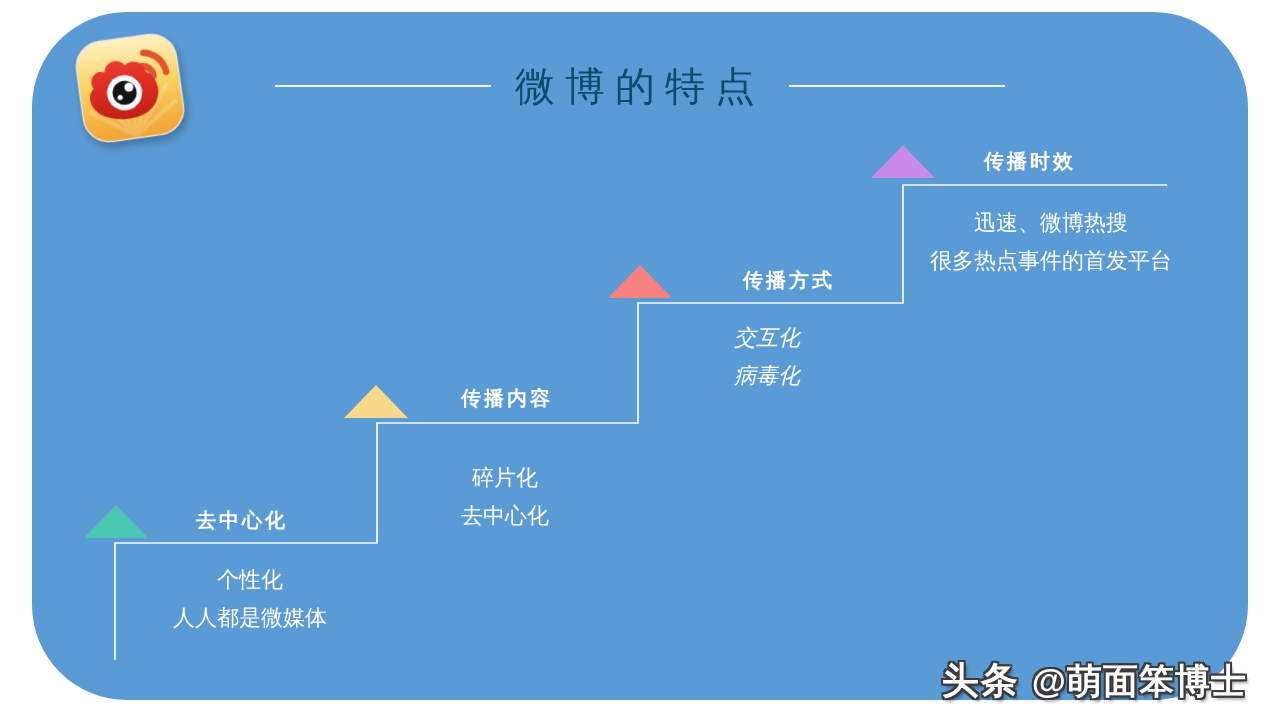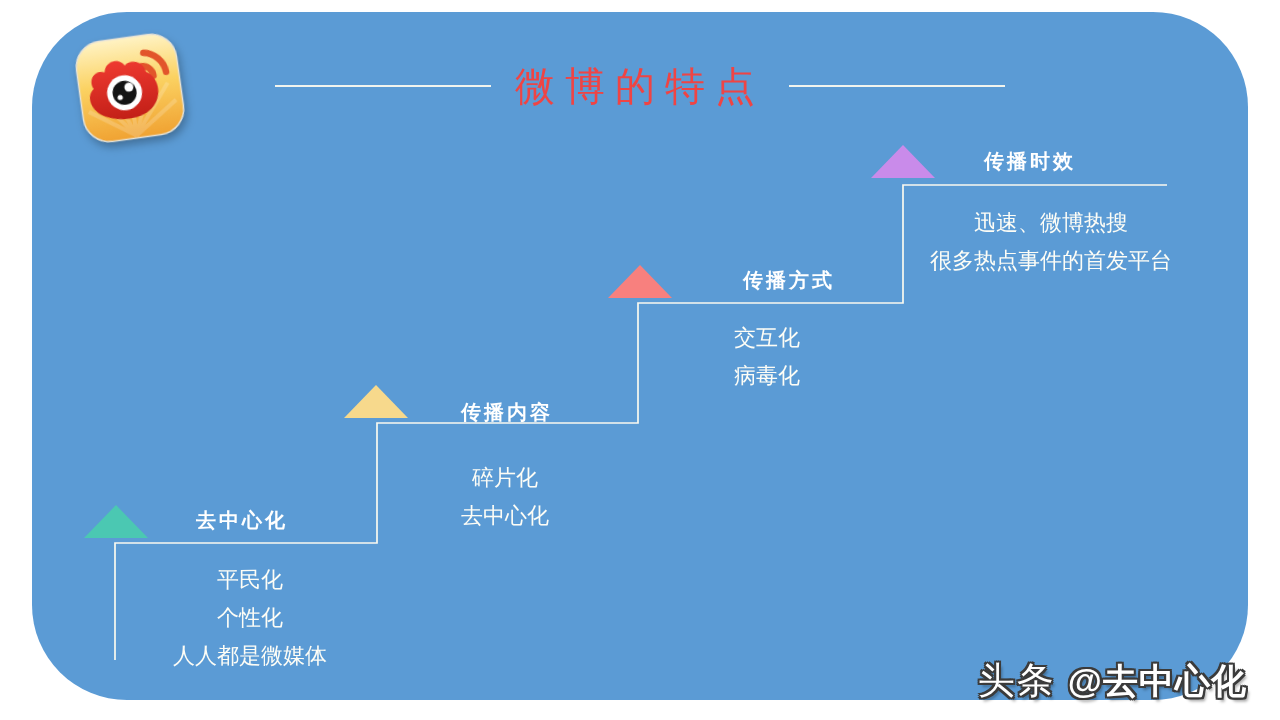"微博的特点" .slide-title { color: #ef4444 -> #0c4a6e }
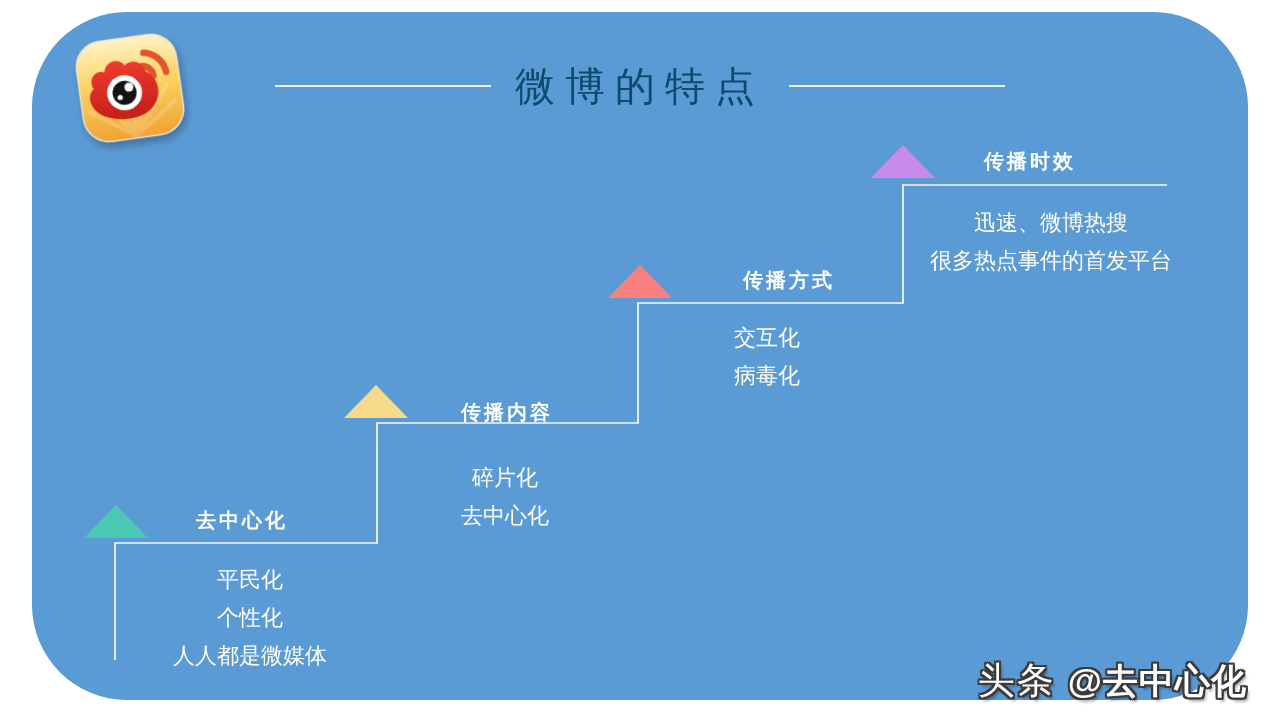"交互化" .group-2 { font-style: none -> italic }
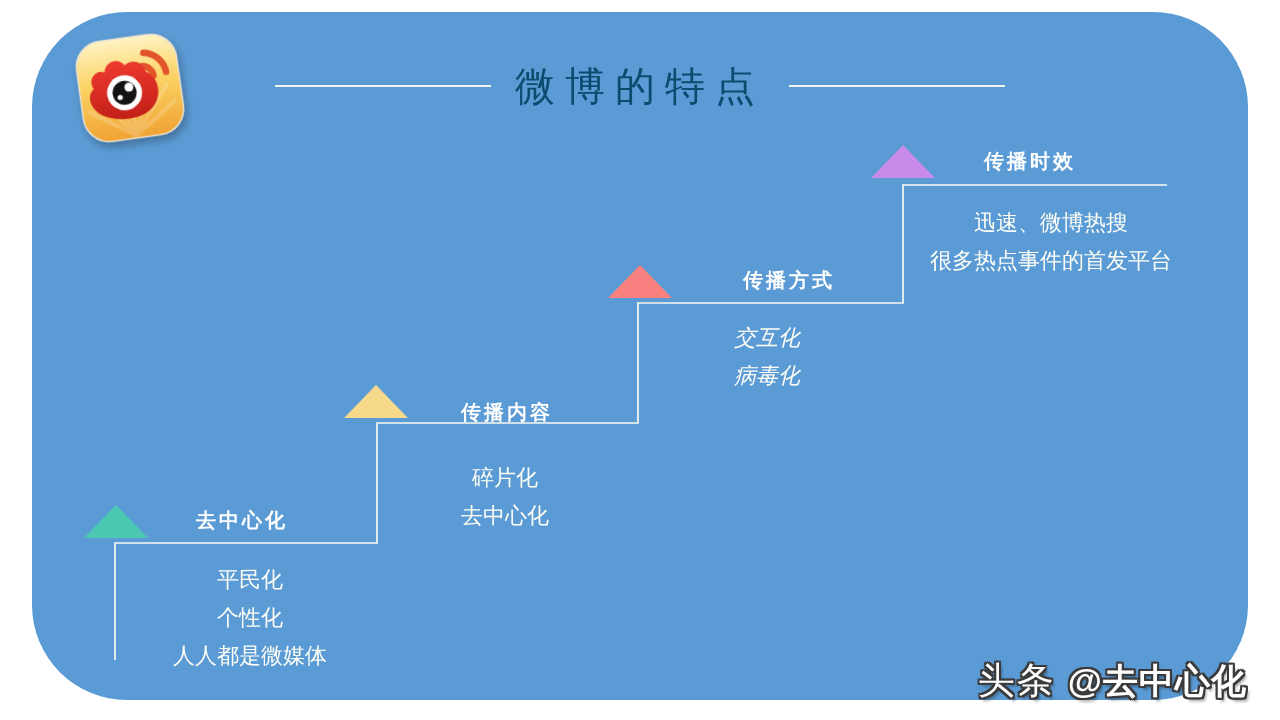"传播内容" .label-1 { top: 395px -> 381px }
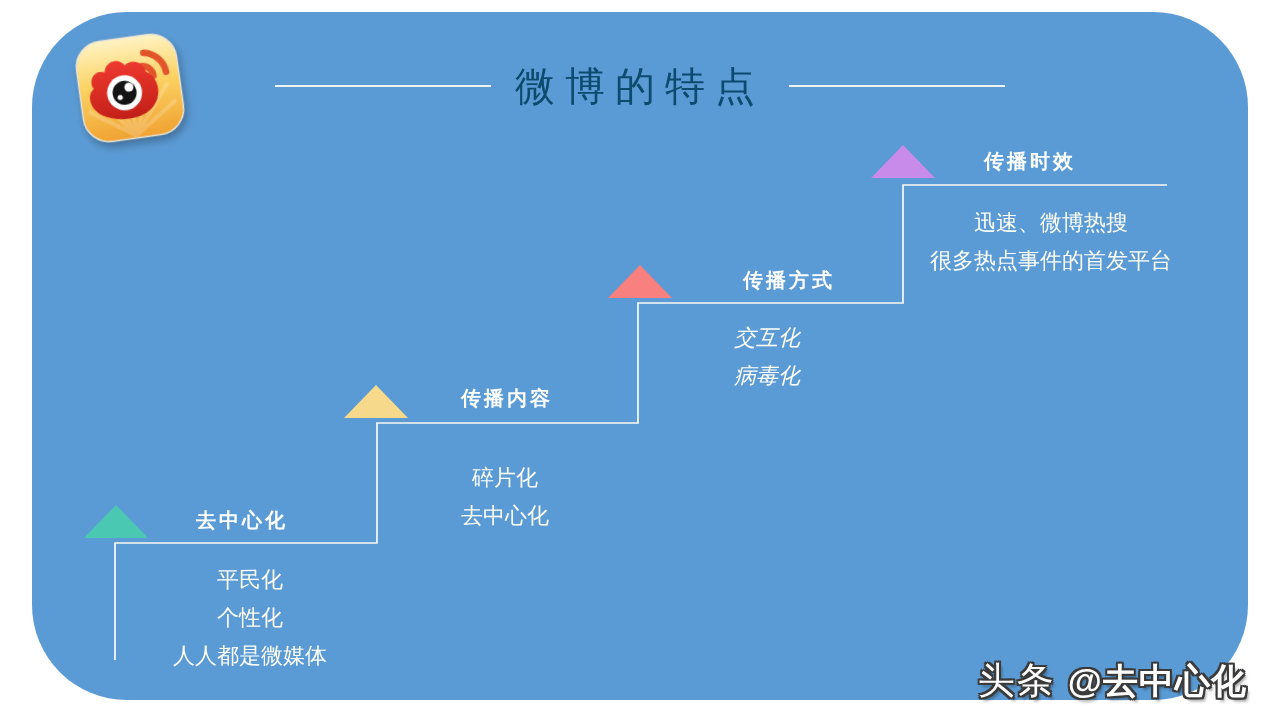"平民化" div.item { html: <div>平民化</div> -> none }
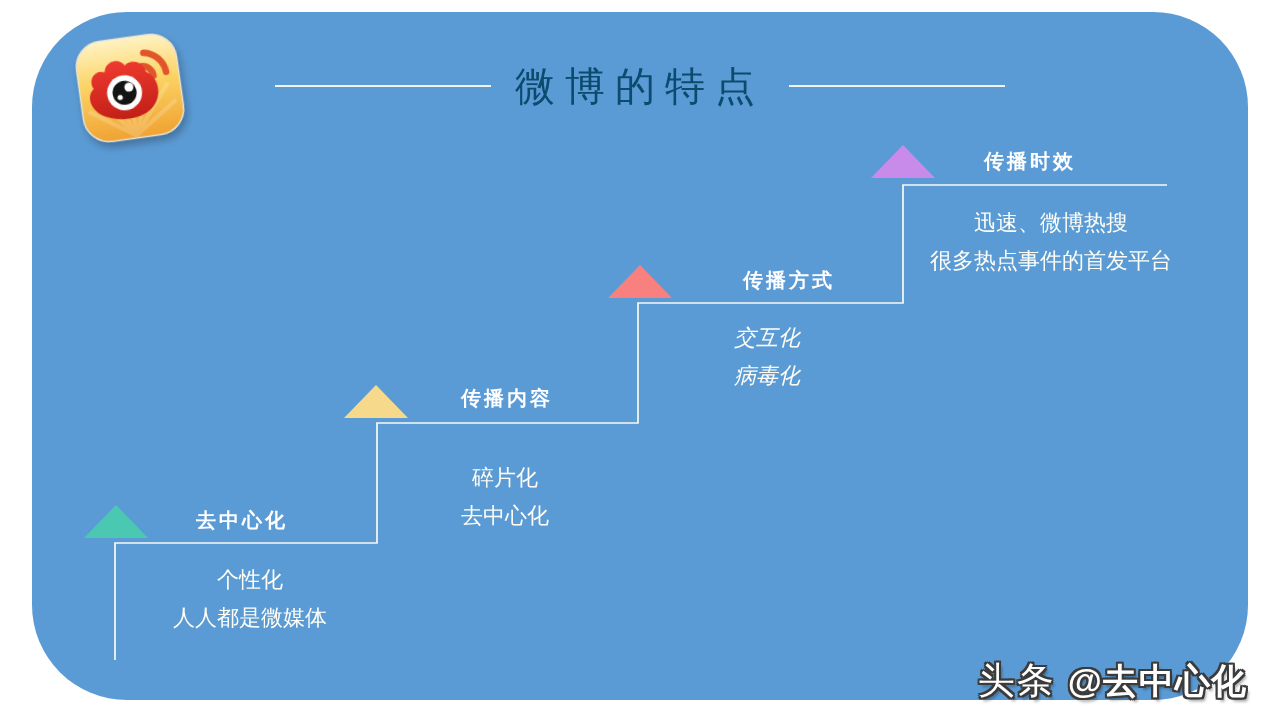"头条" .watermark .brand { font-weight: 400 -> 700 }
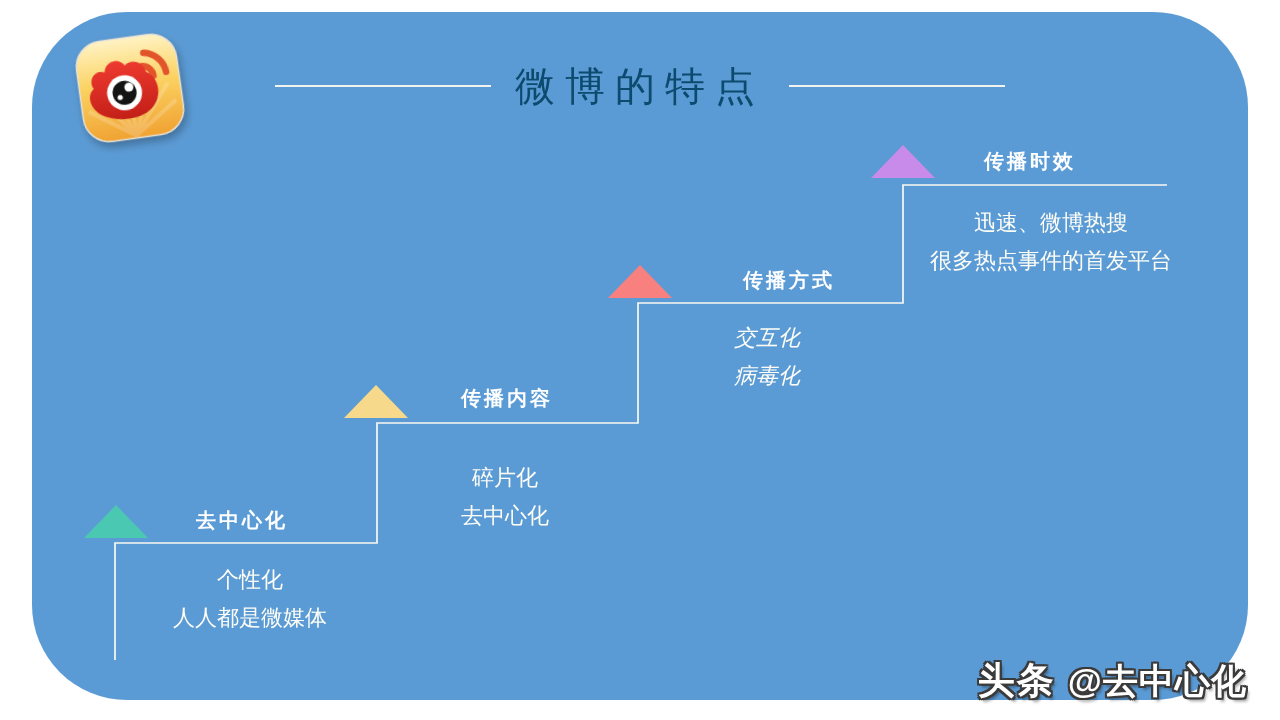"@去中心化" span.handle { text: @去中心化 -> @萌面笨博士 }
